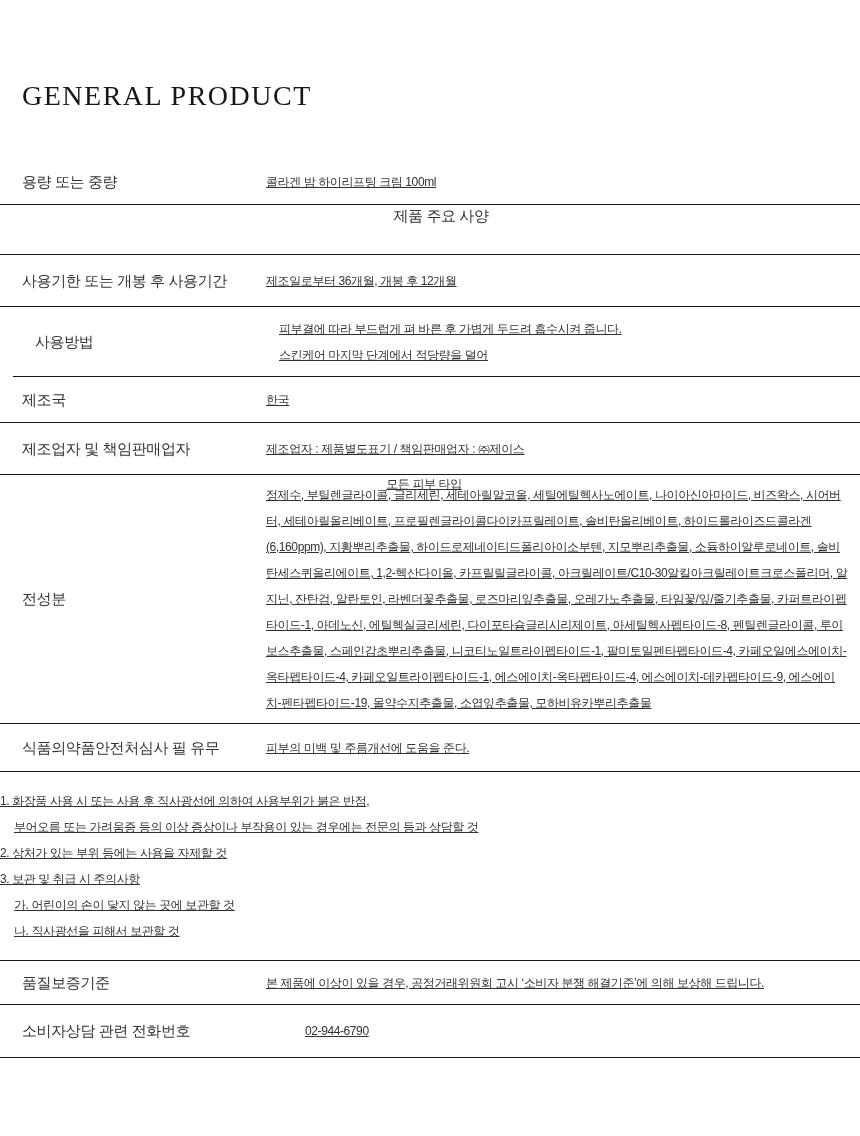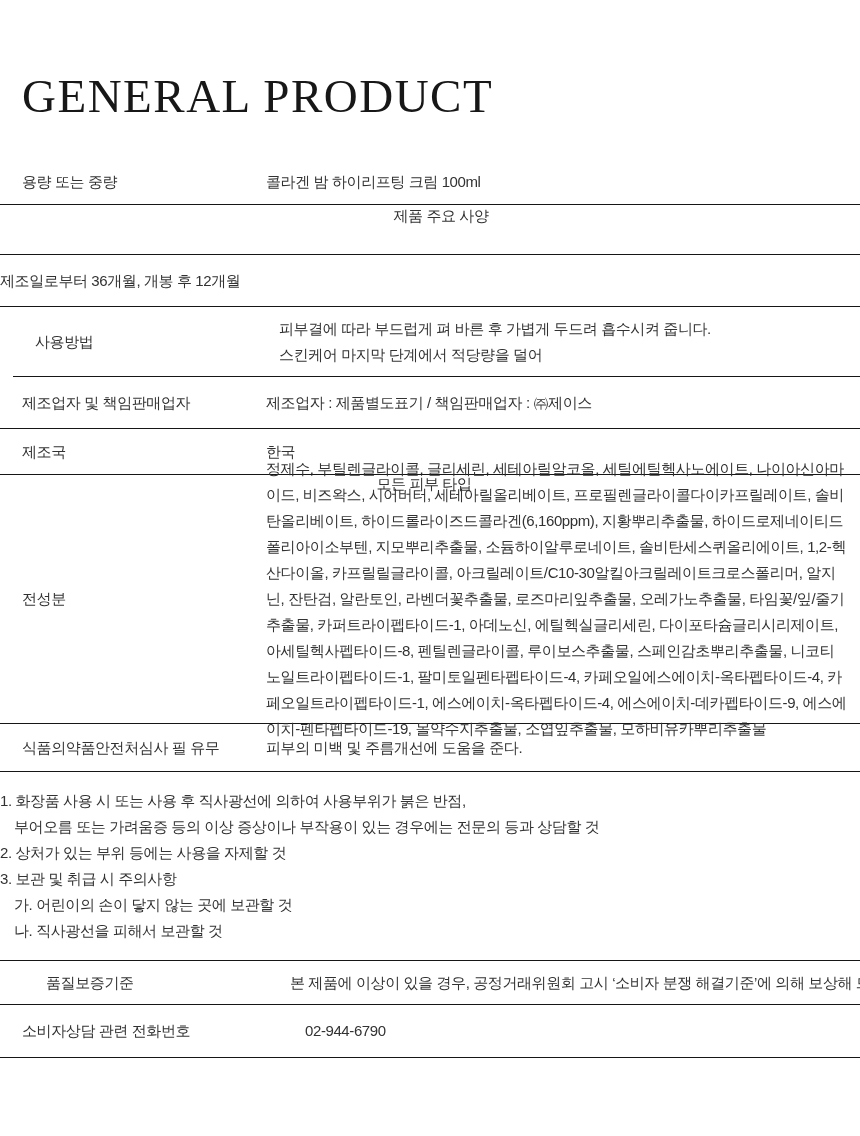"GENERAL PRODUCT" .page-title { font-size: 47px -> 28px }
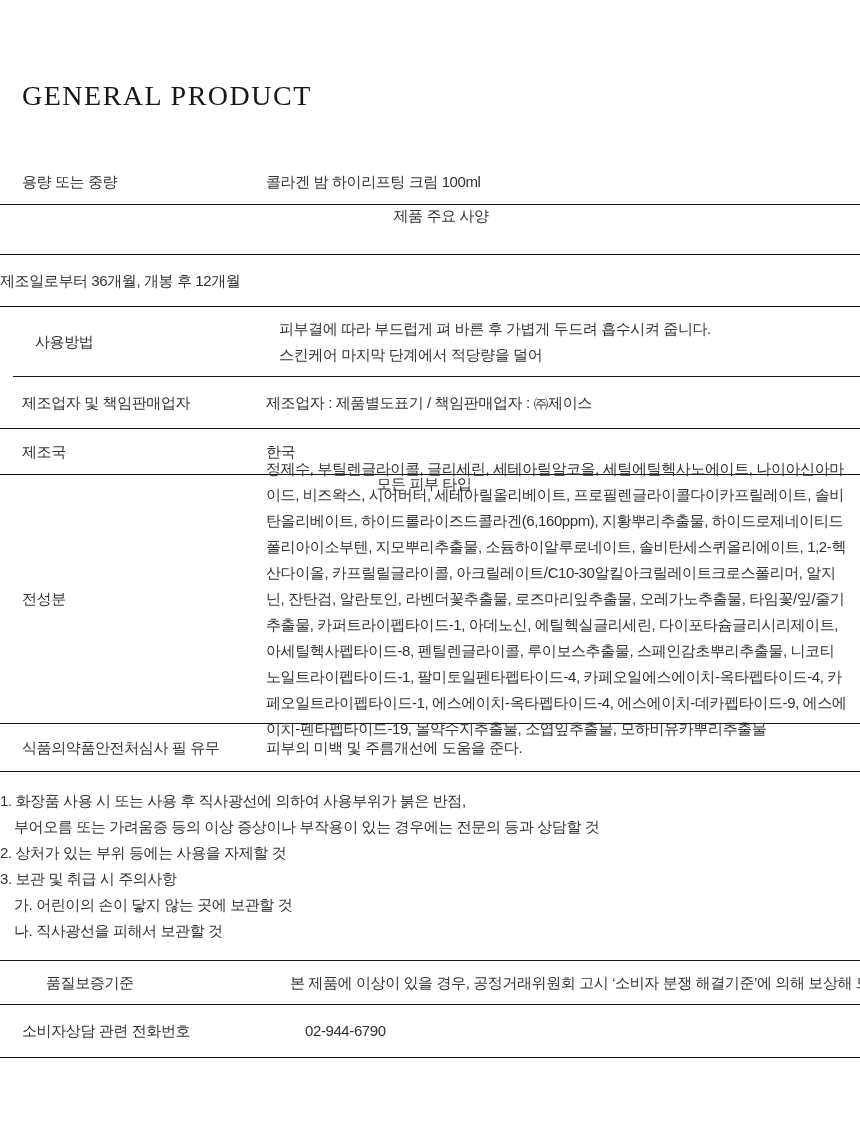"콜라겐 밤 하이리프팅 크림 100ml" .row .value { font-size: 15px -> 12px; text-decoration: none -> underline }
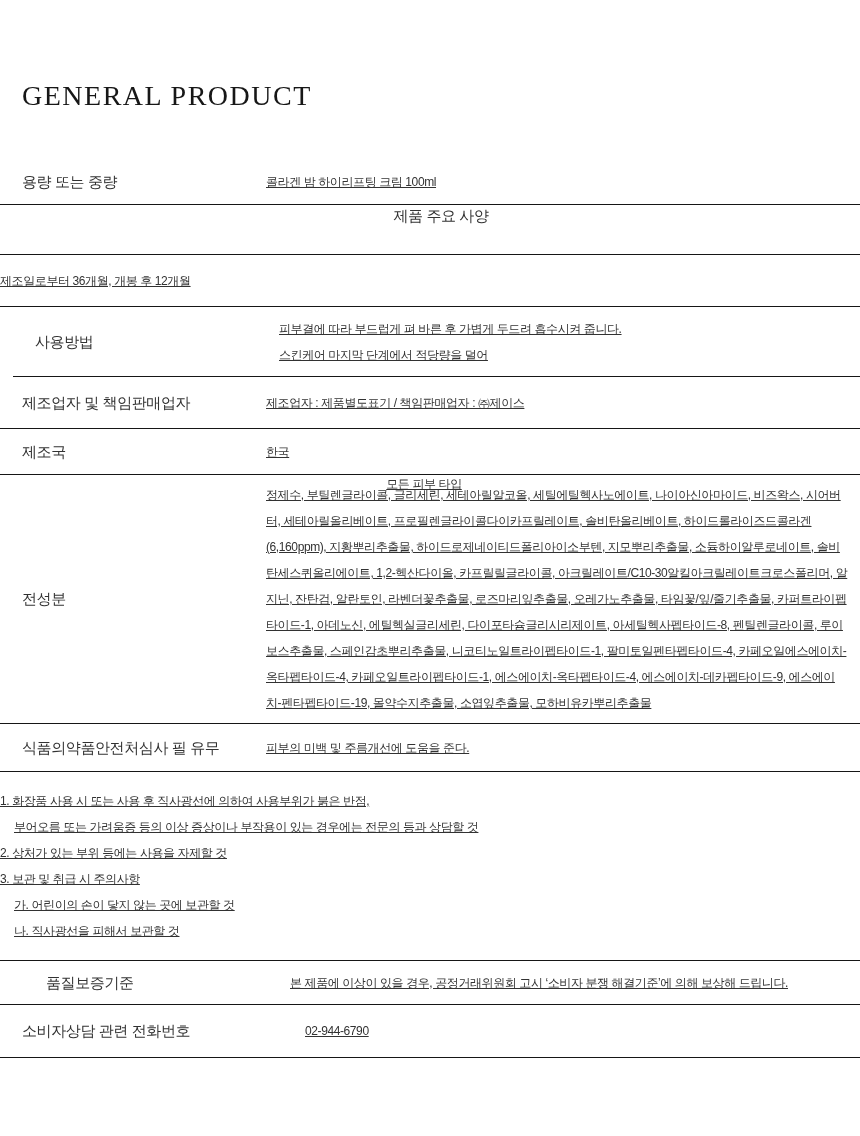"사용기한 또는 개봉 후 사용기간" div.label { html: none -> <div>사용기한 또는 개봉 후 사용기간</div> }
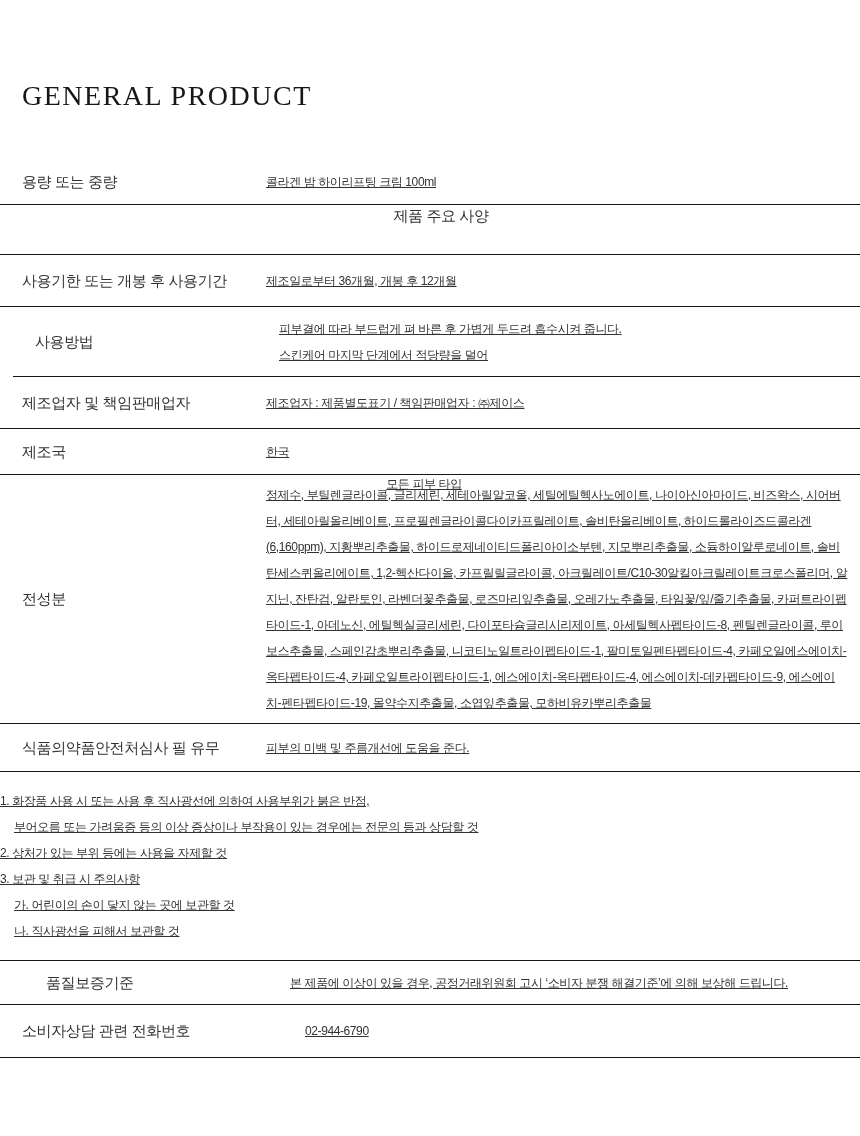"제조업자 및 책임판매업자" div.row { order: before "제조국" -> after "제조국" }
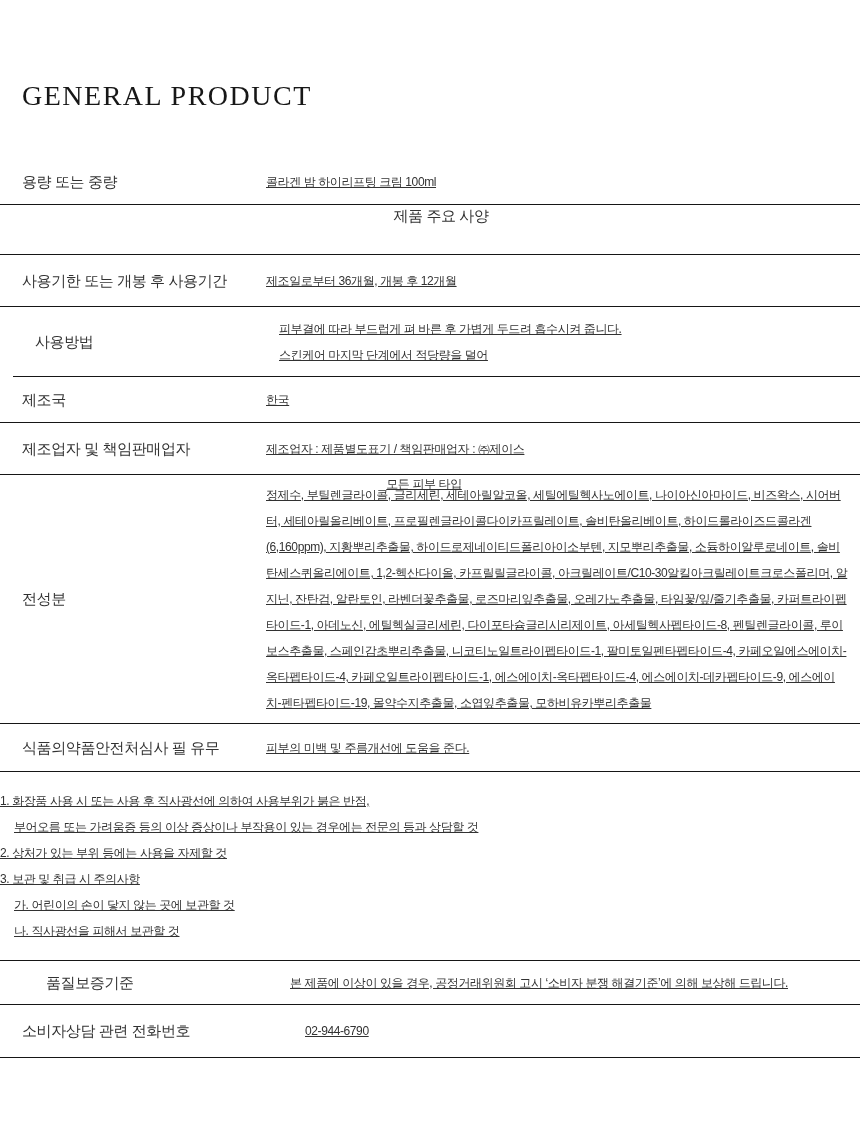"품질보증기준" .r10 { padding-left: 24px -> none }
